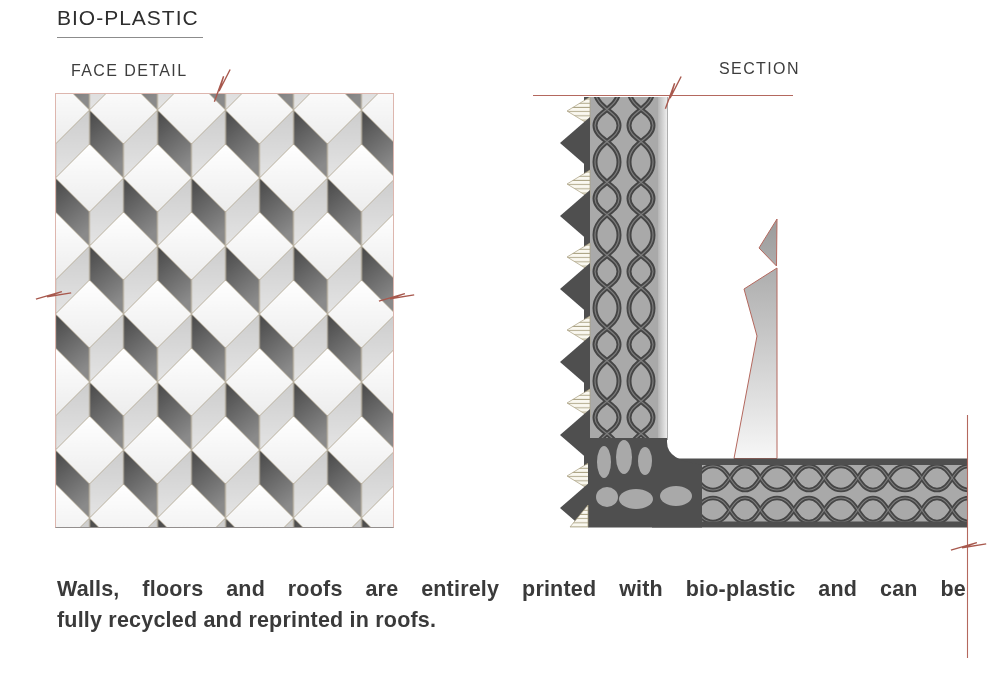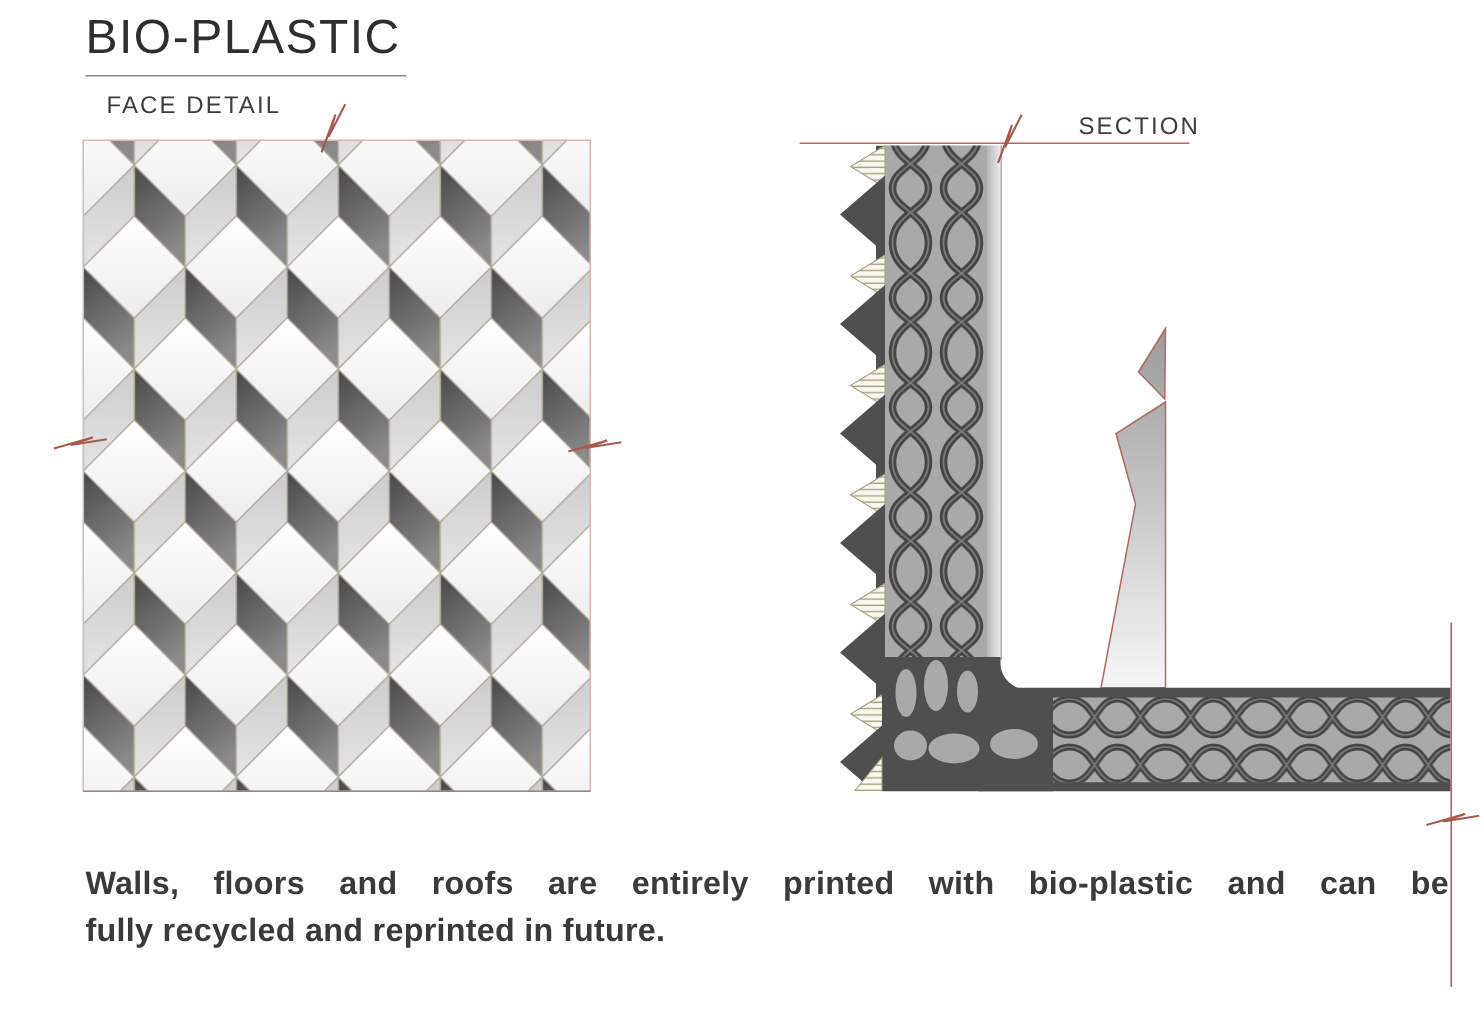"BIO-PLASTIC" .title { font-size: 32px -> 21px }
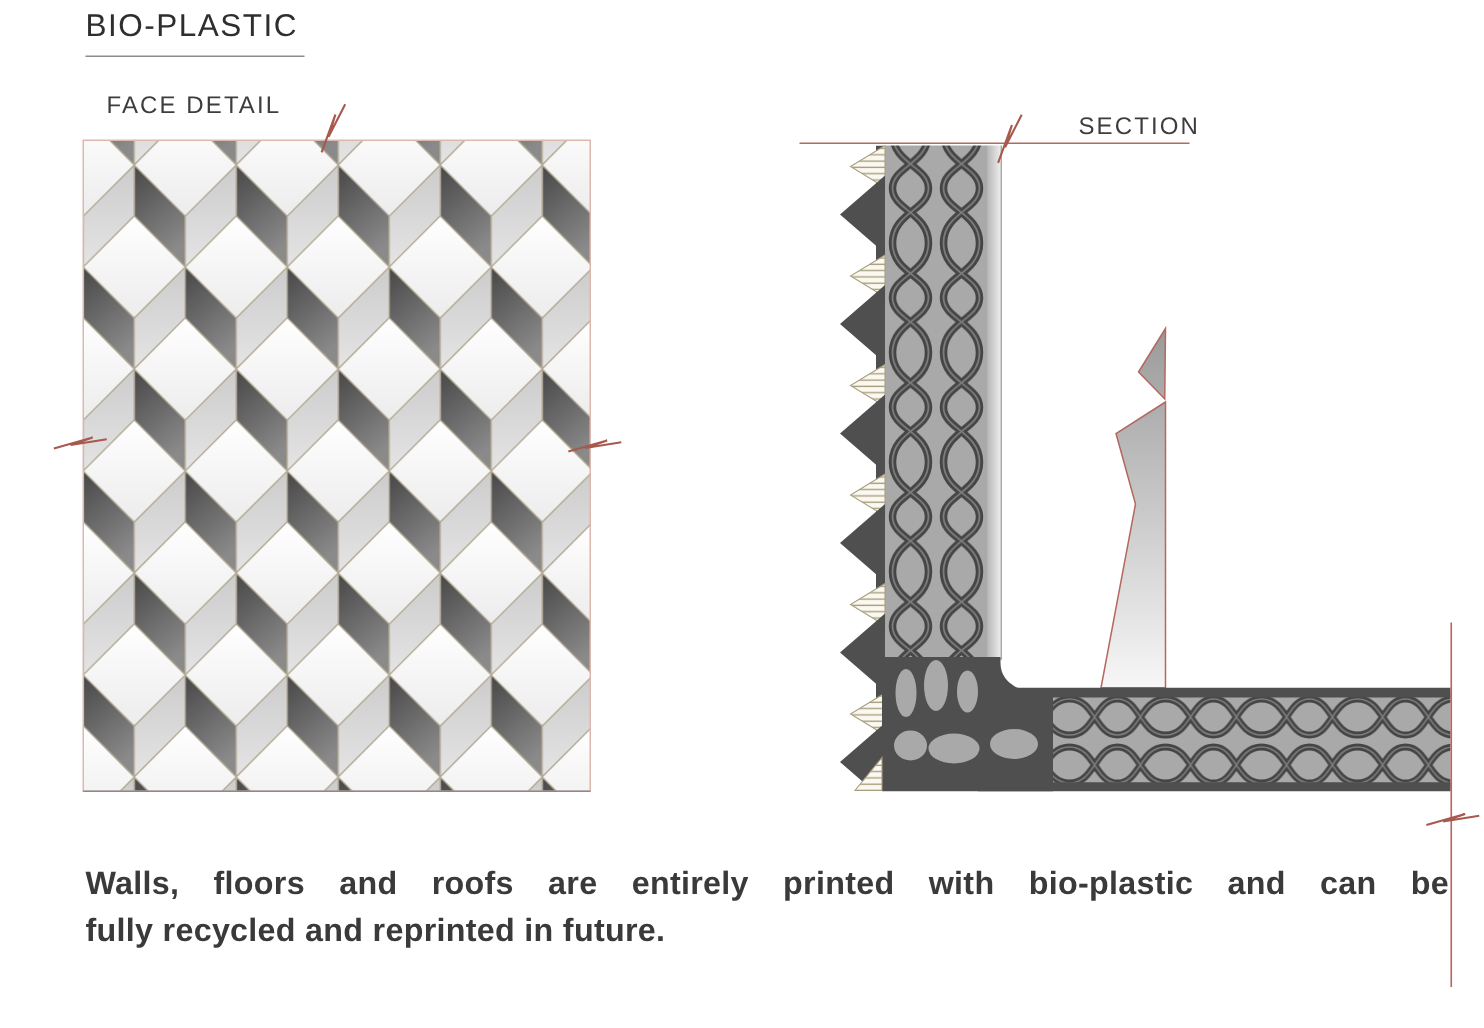"SECTION" .lbl.sect { top: 76px -> 60px }
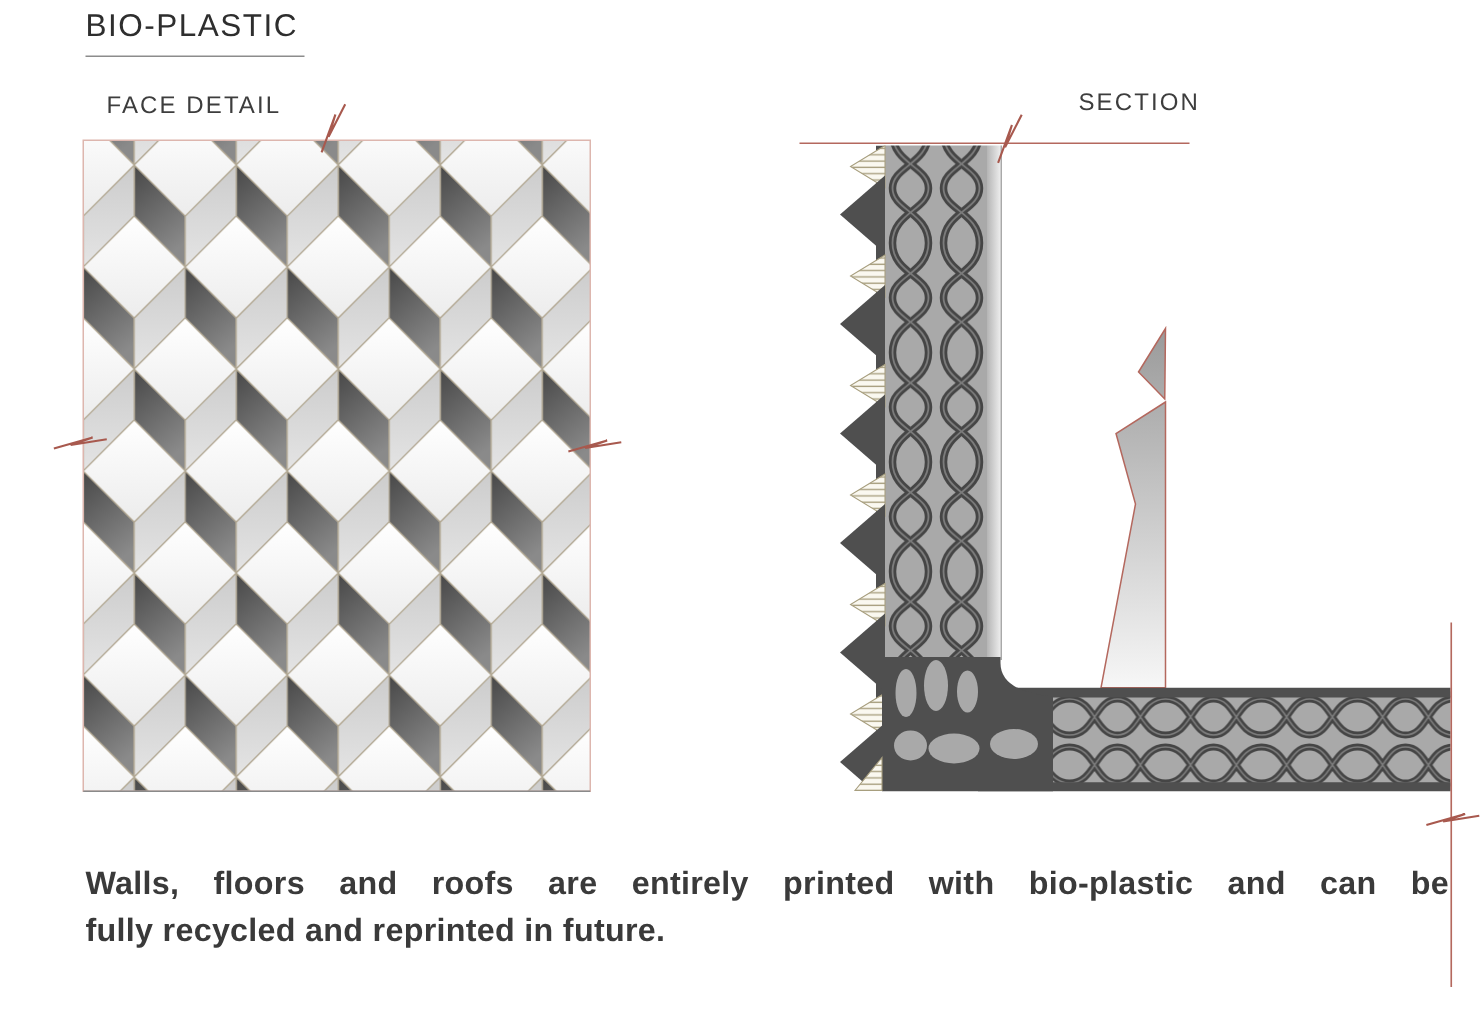"fully recycled and reprinted in" p.abs { text: future -> roofs }
